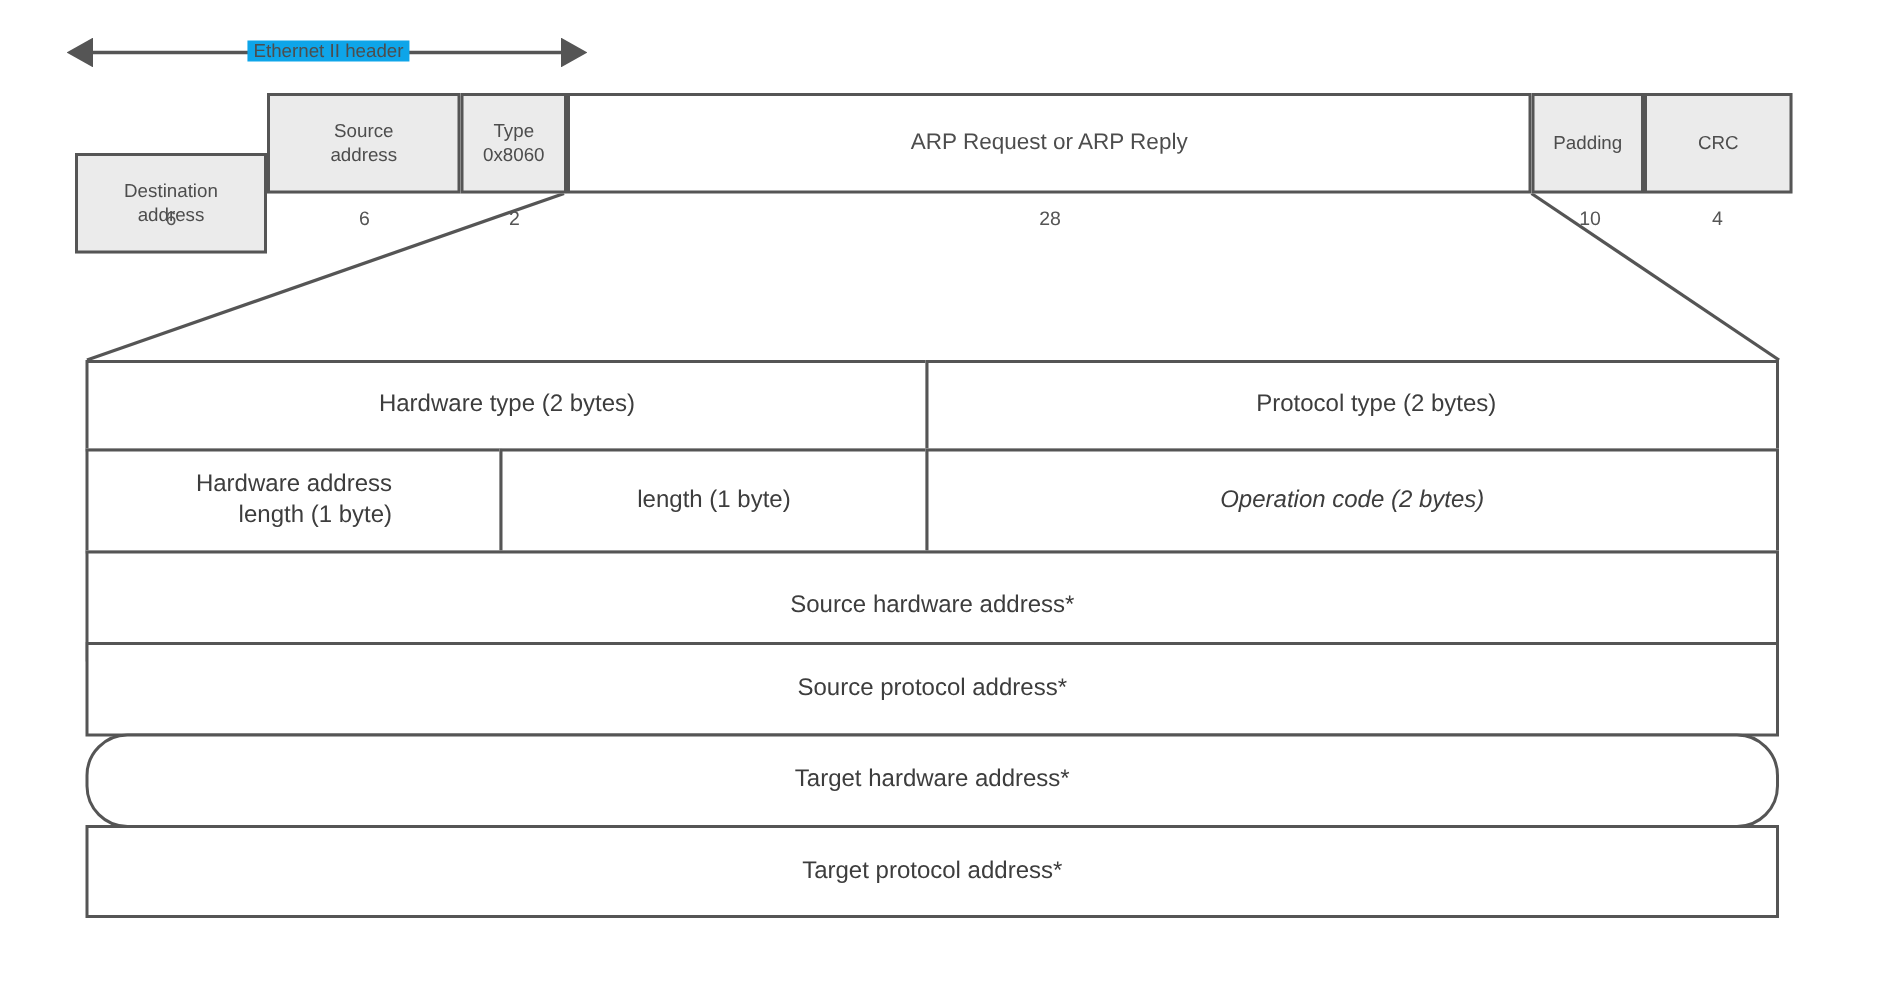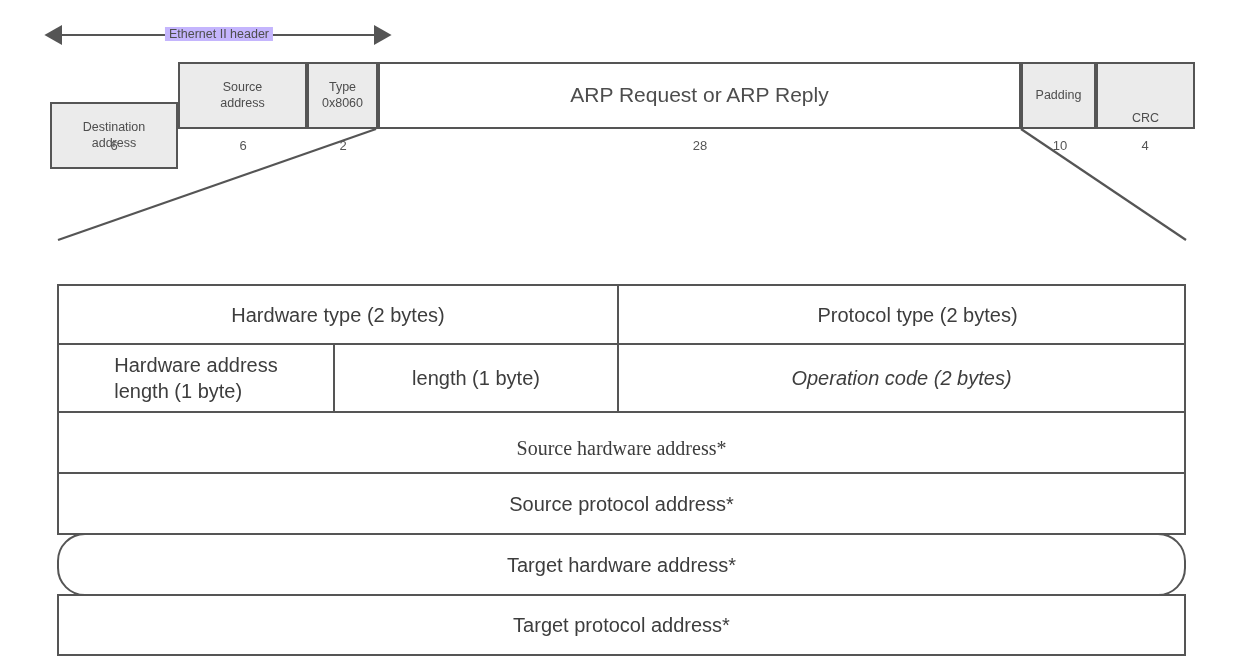"Ethernet II header" .bracket-caption { background: #c4b5fd -> #0ea5e9 }
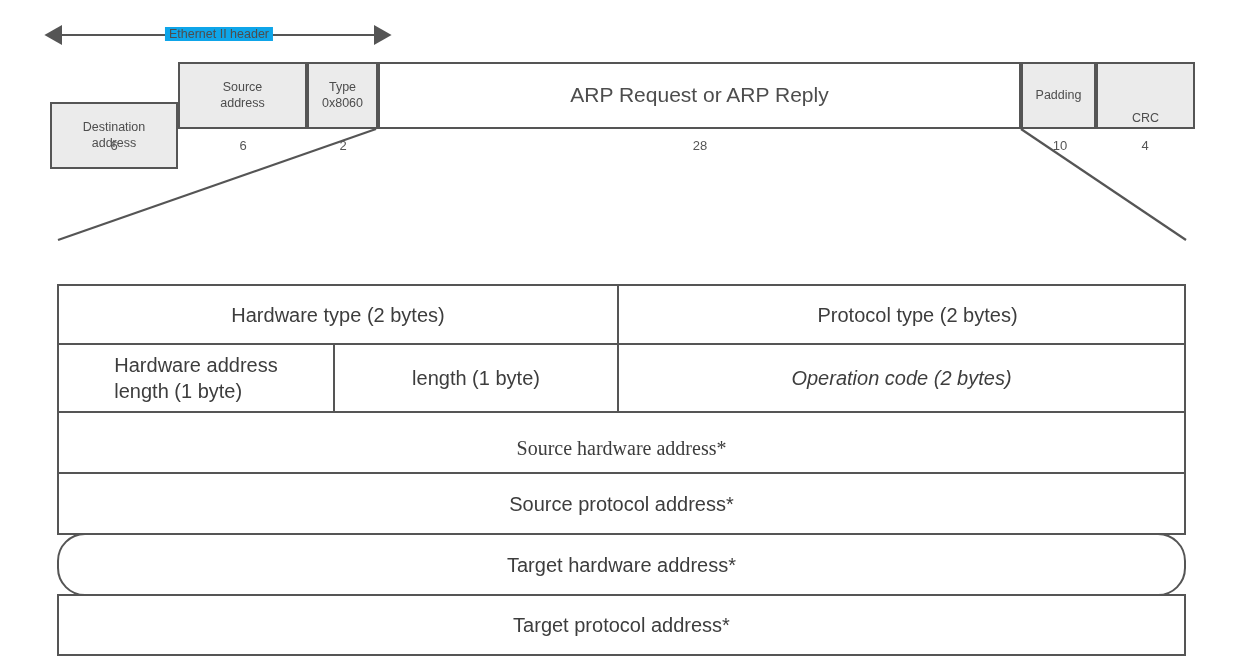"ARP Request or ARP Reply" span.eth-label { font-size: 21px -> 15px }
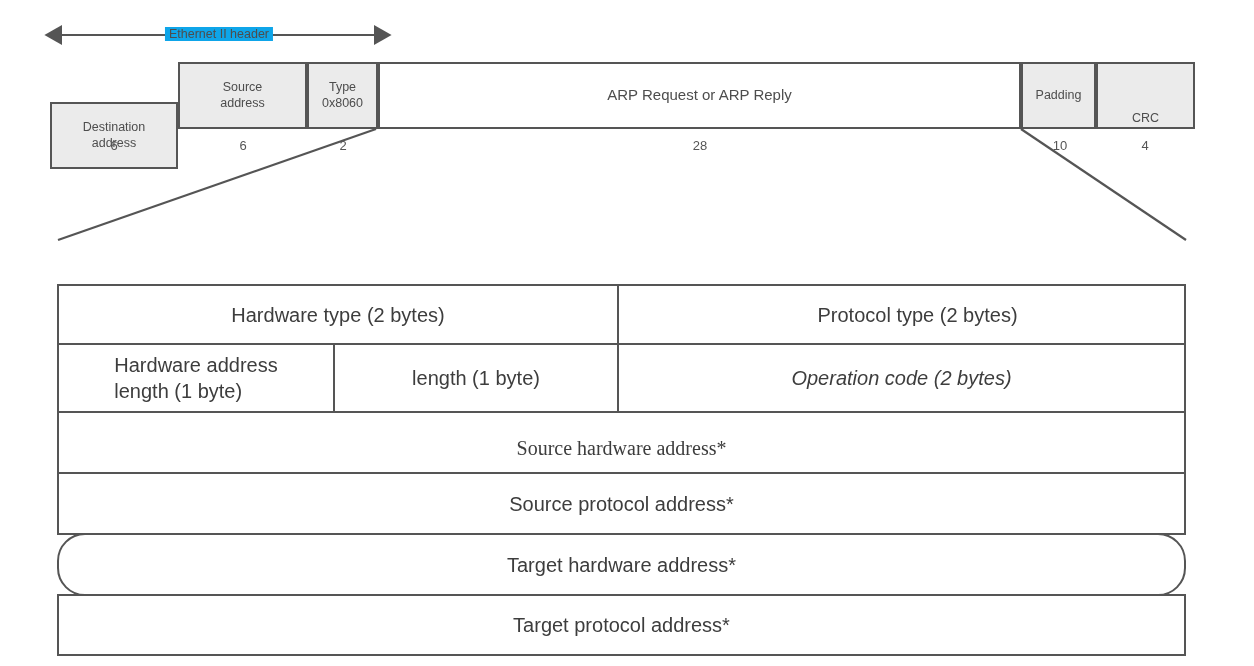"CRC" div.cell { align-items: flex-end -> none }
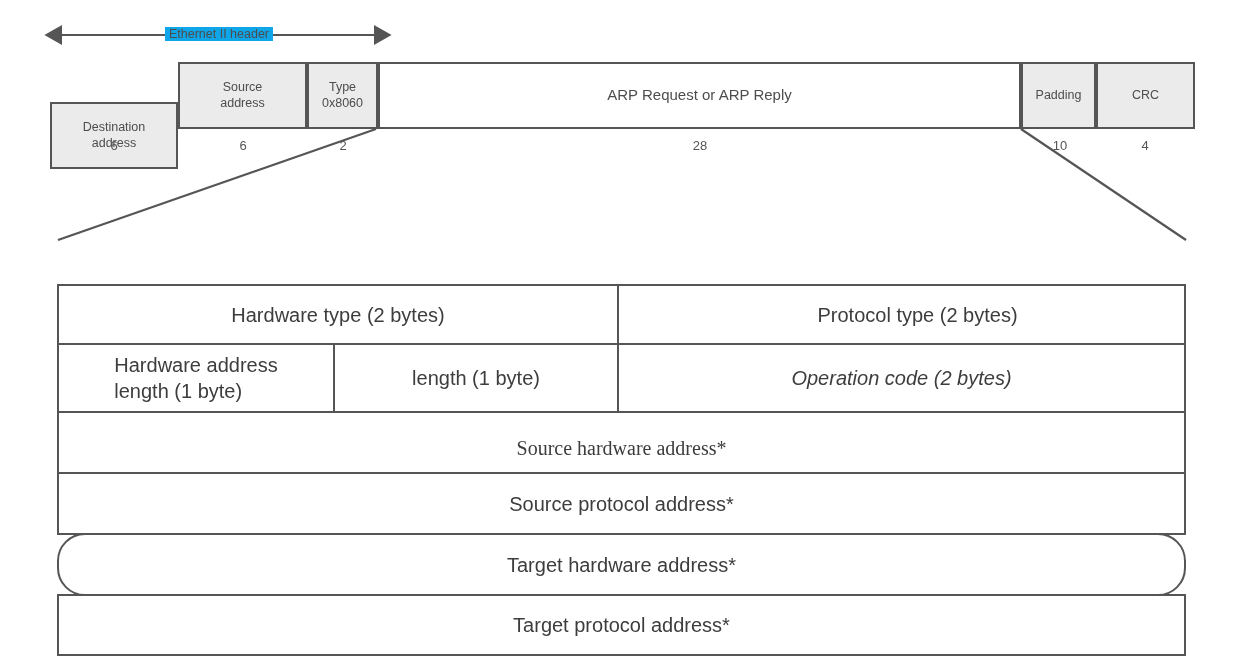"Hardware type (2 bytes)" .arp-cell { font-size: 20px -> 16px; margin-top: 44px -> none; text-align: left -> right }
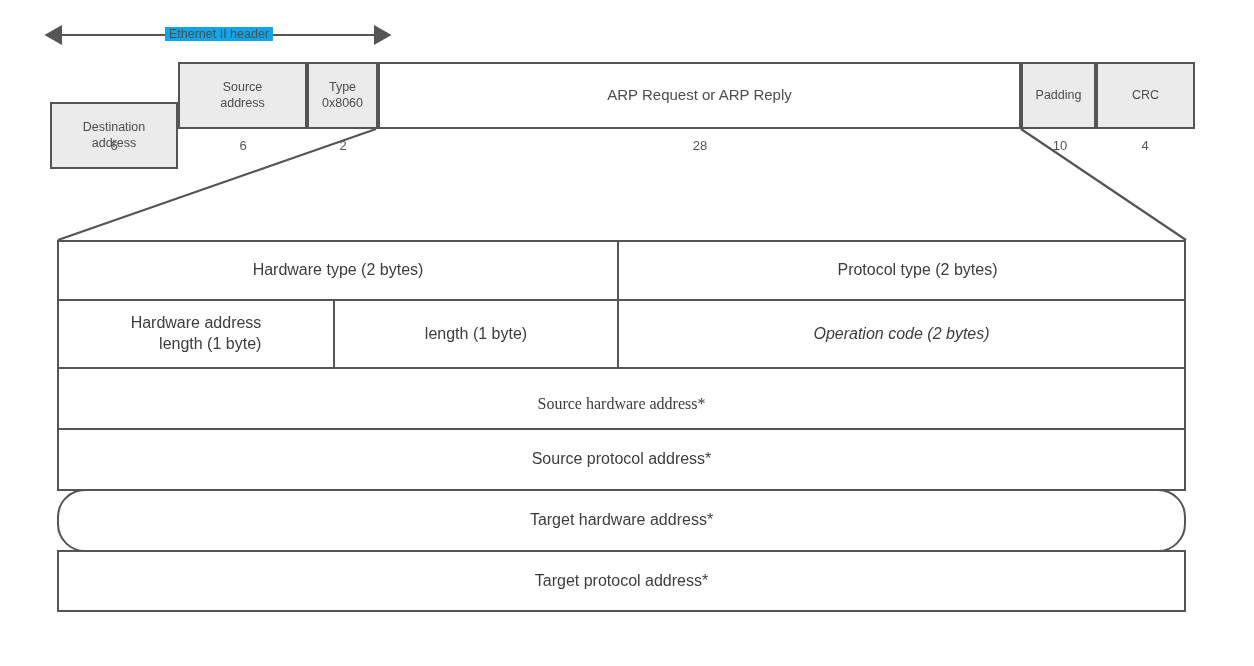"Source hardware address*" div.arp-cell { font-family: Liberation Serif, serif -> none }
